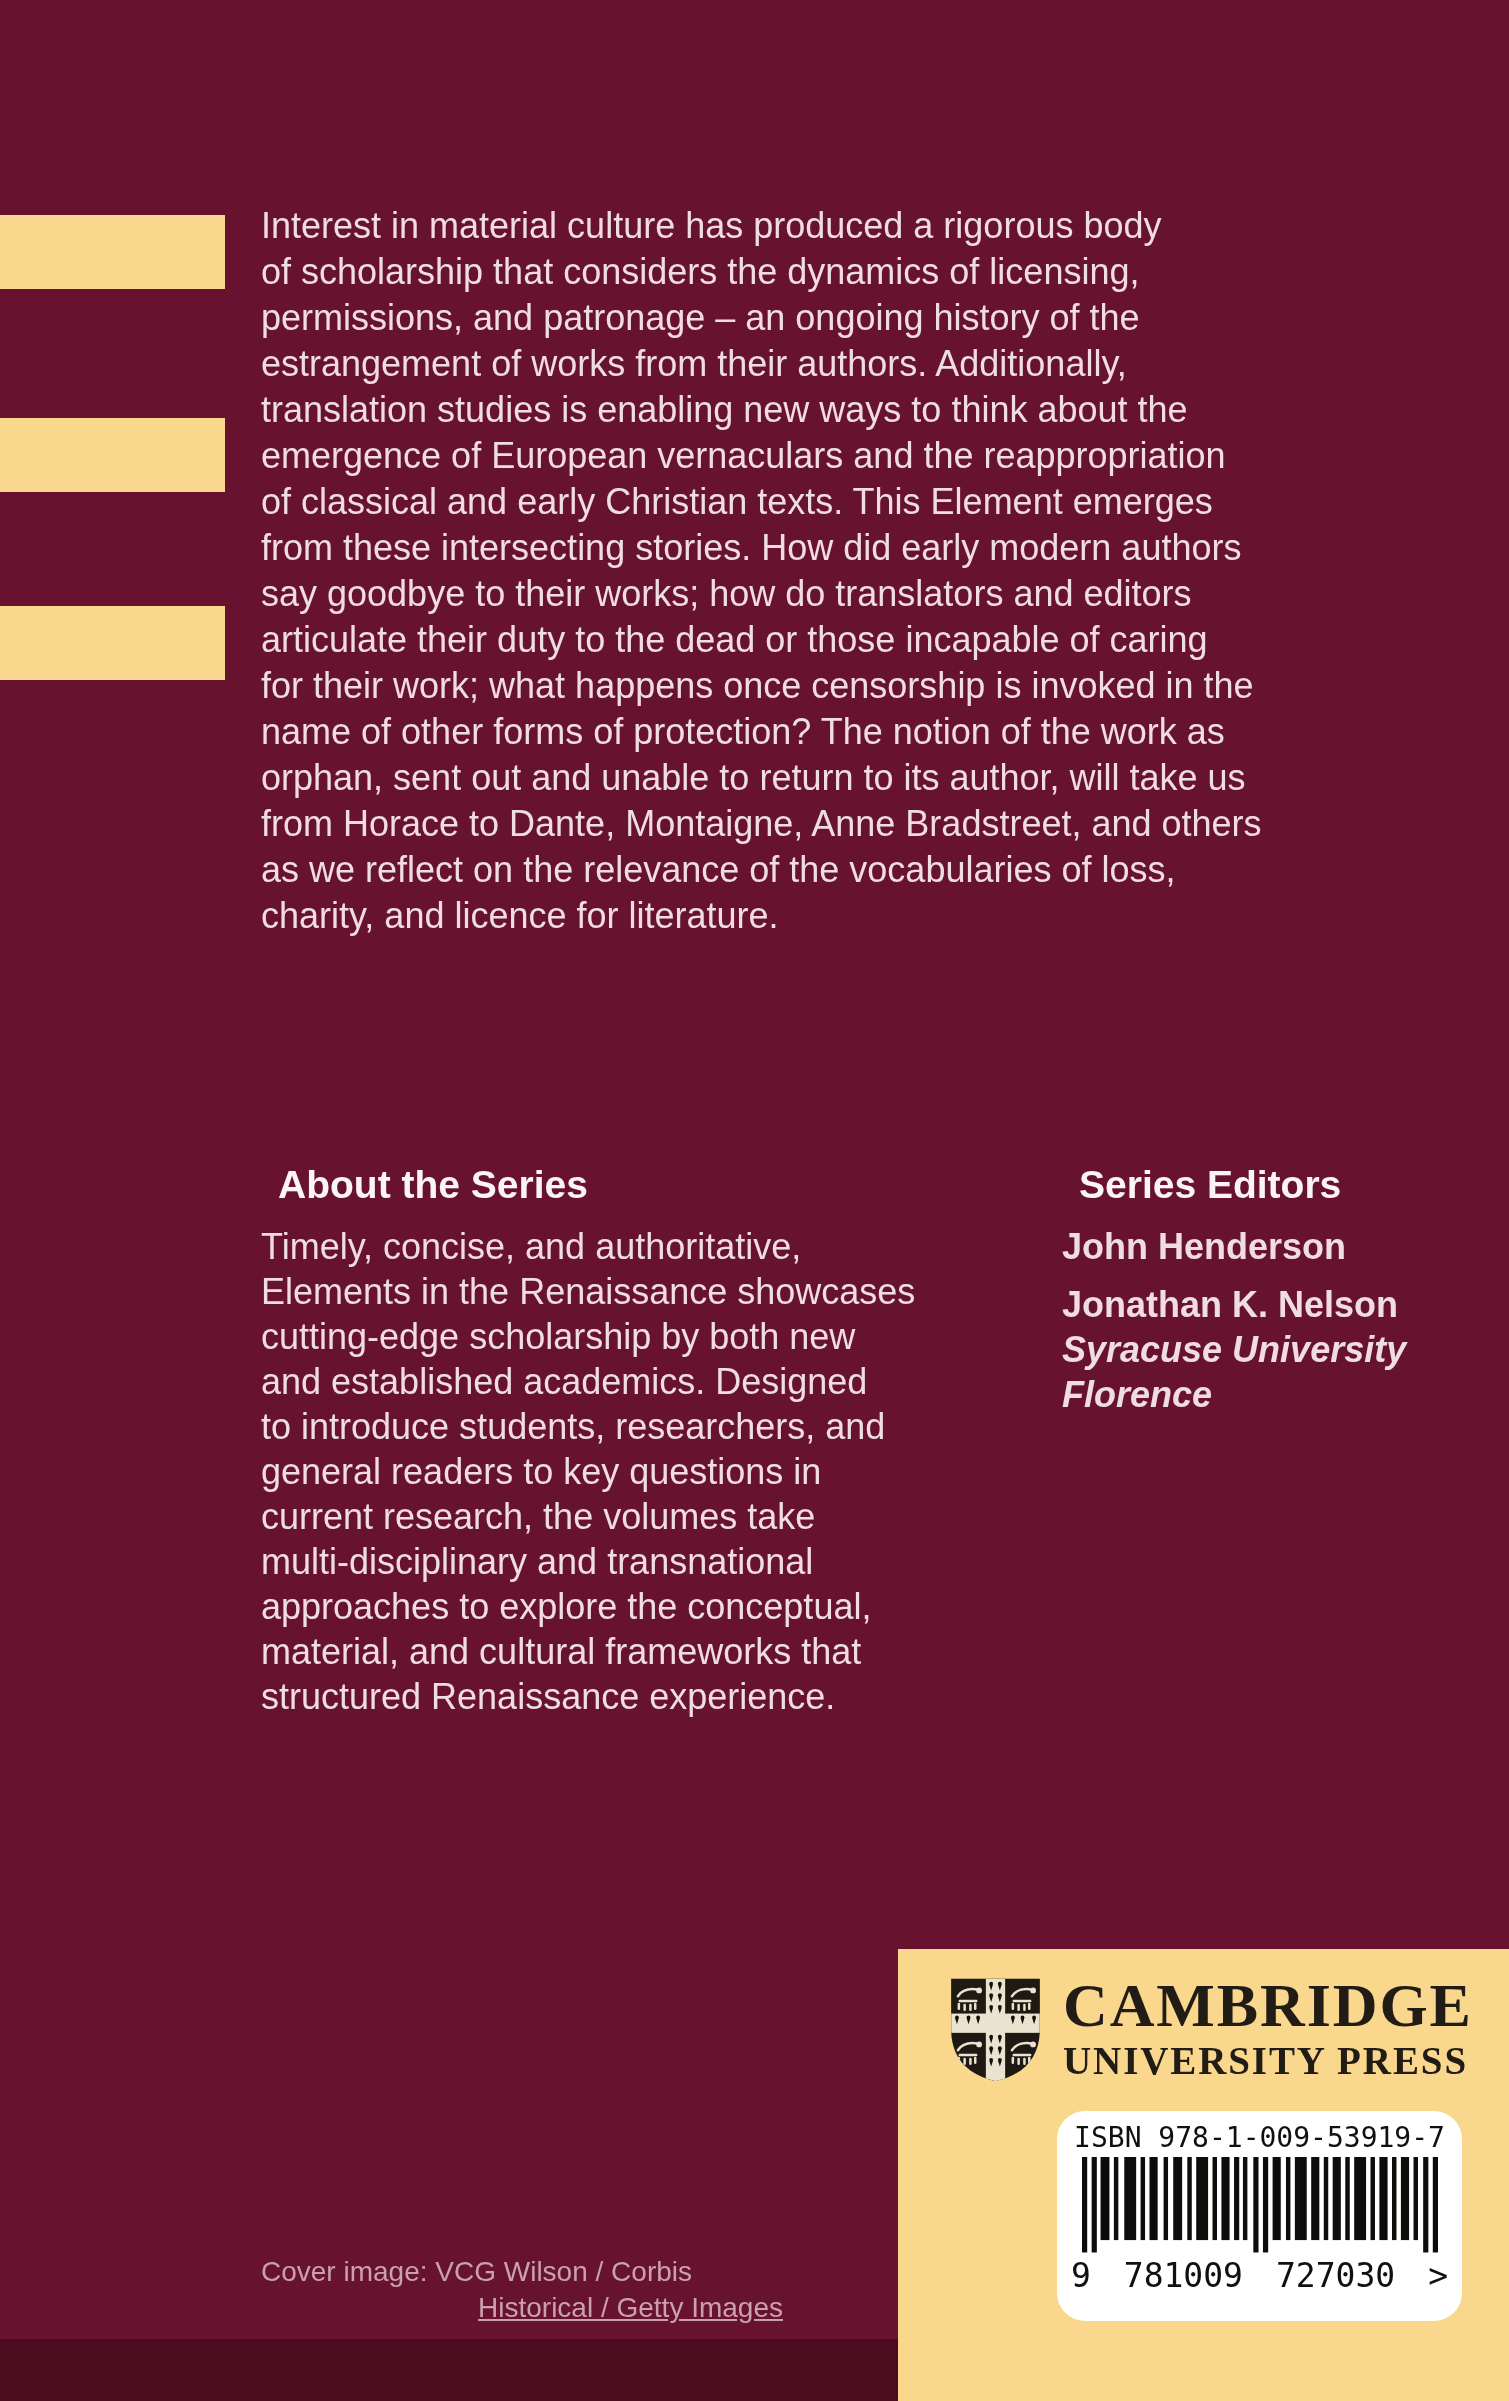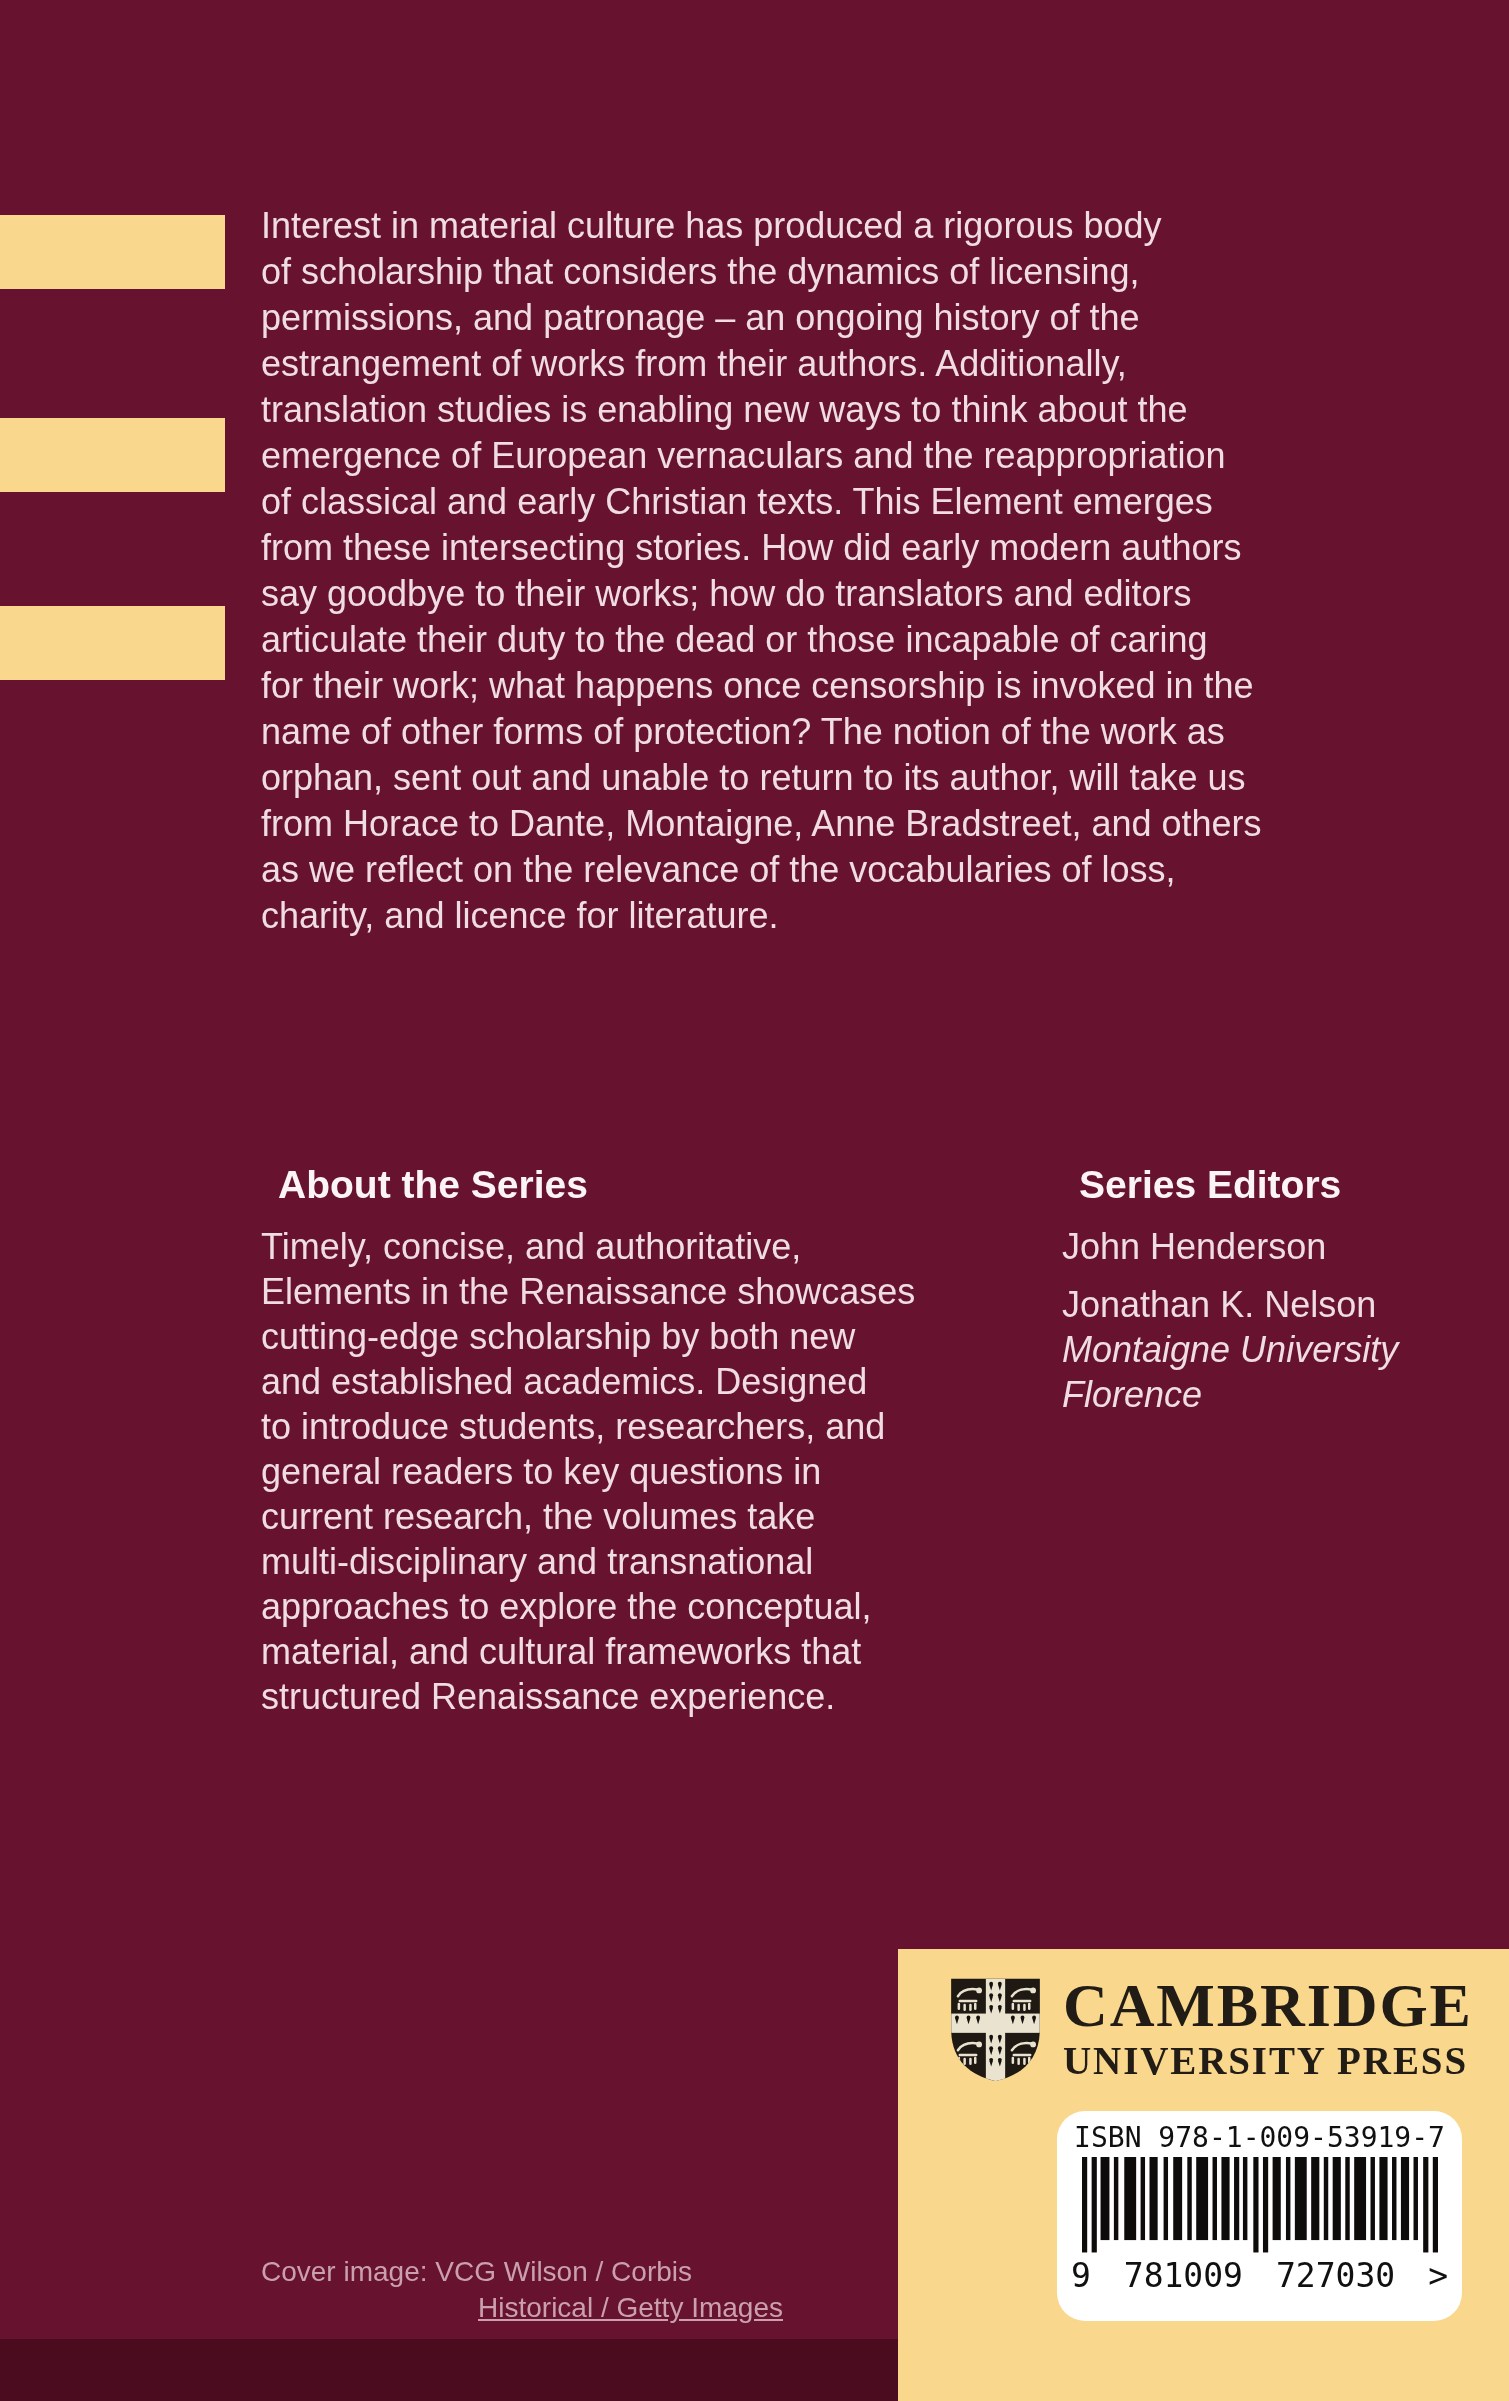"John Henderson" .editor { font-weight: none -> bold }
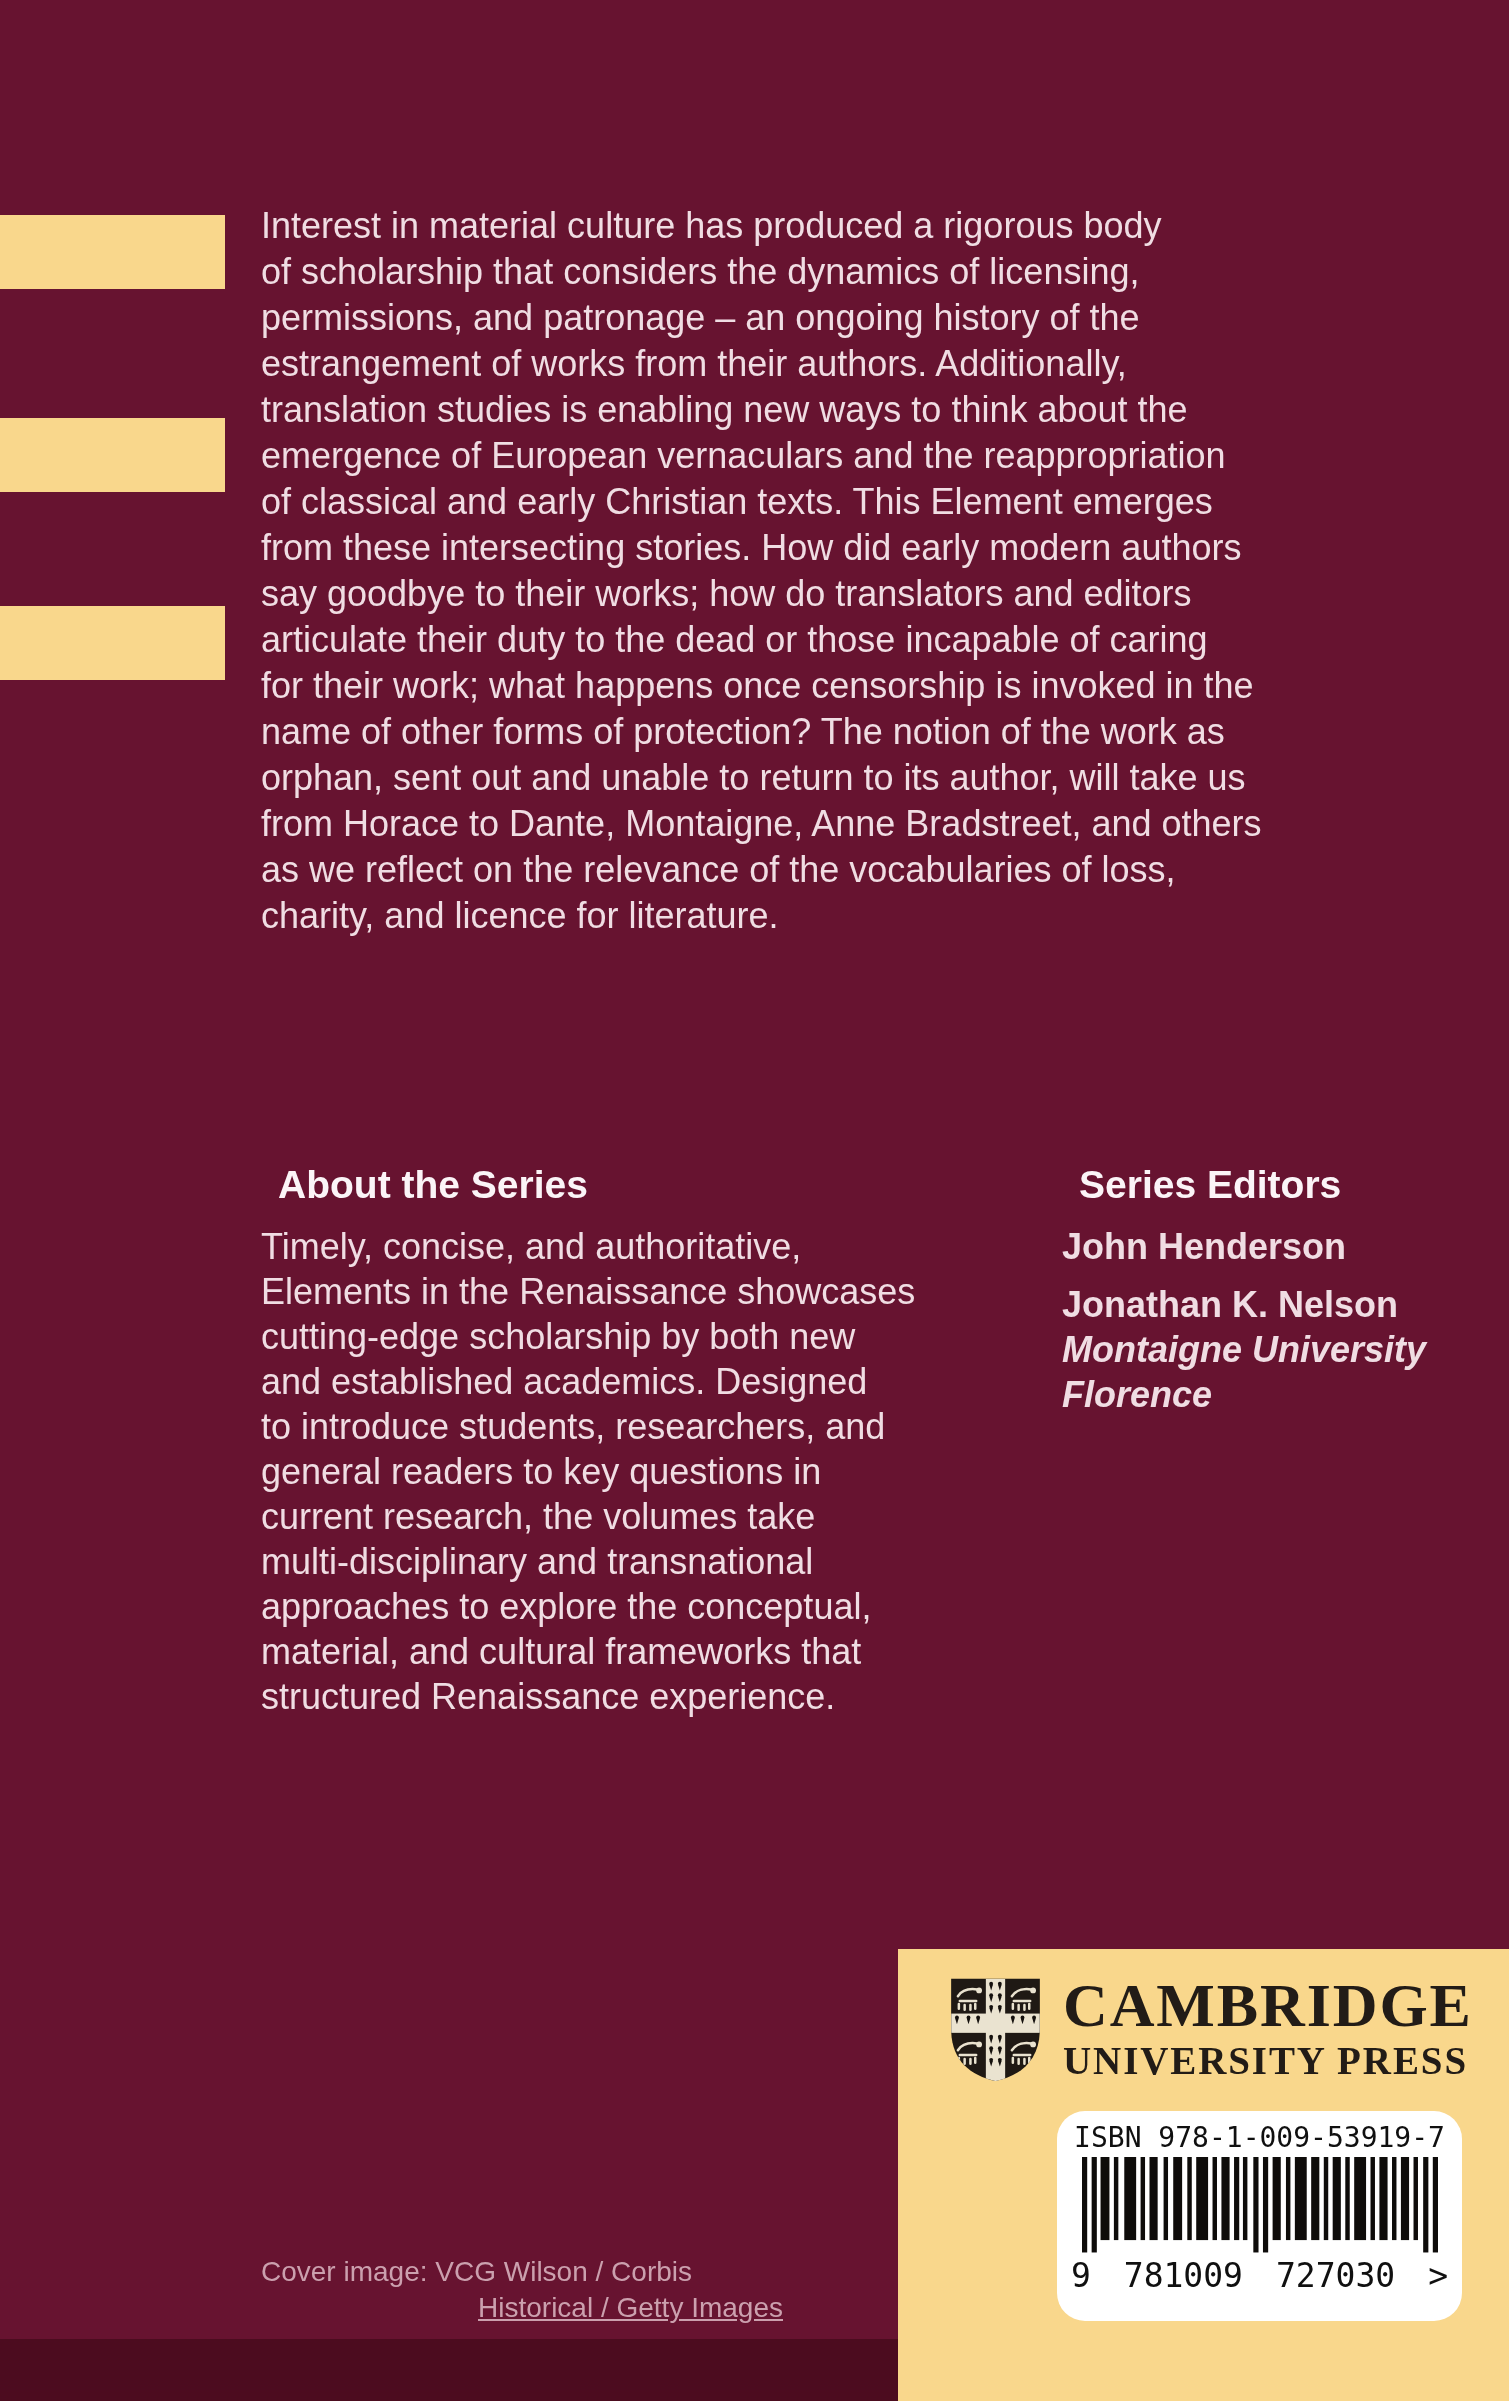"Montaigne University" div.editor-aff { text: Montaigne -> Syracuse }
